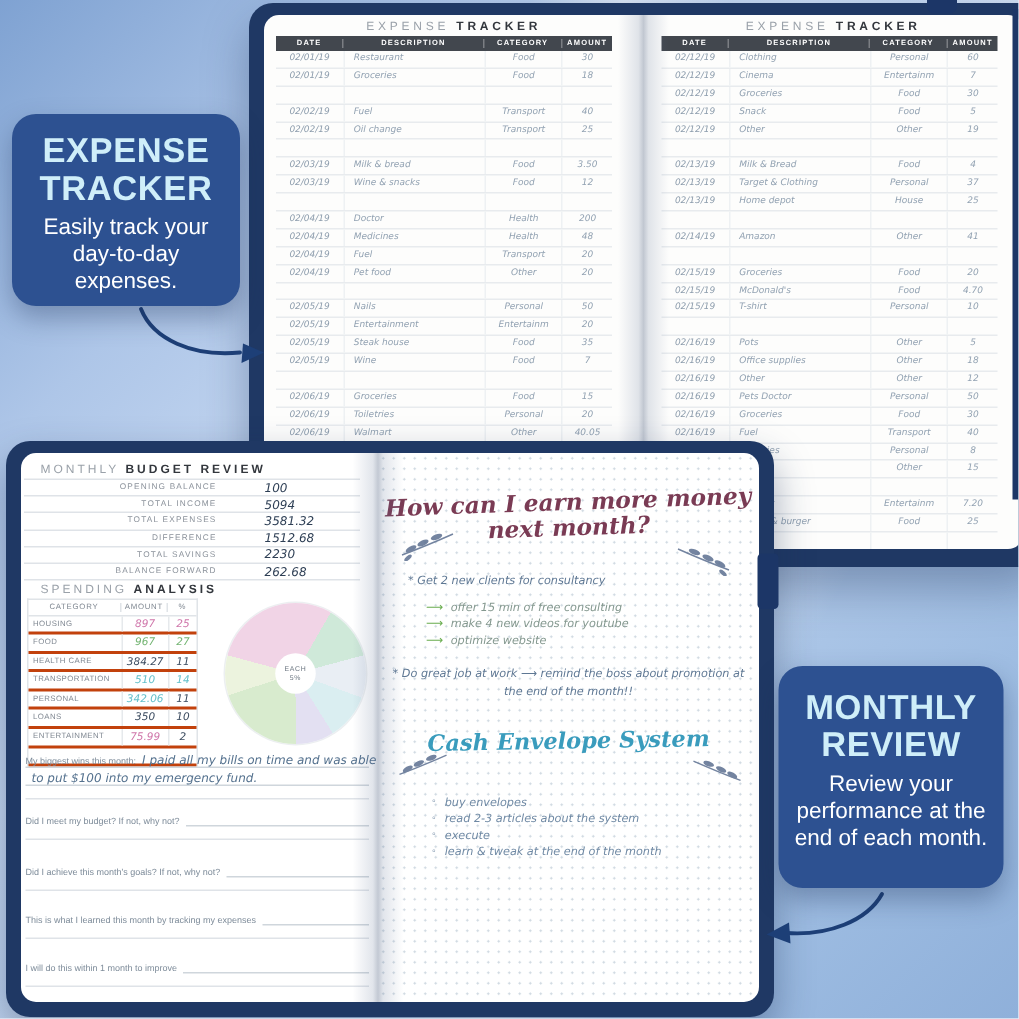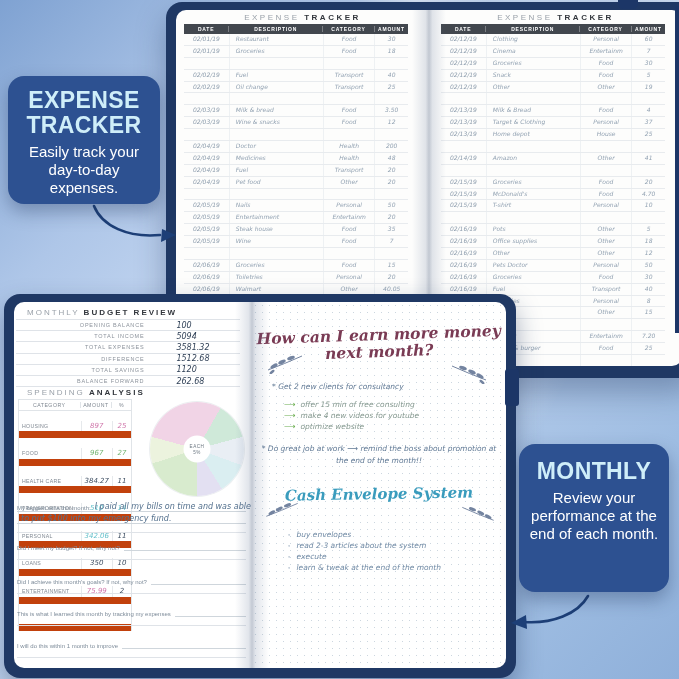"1120" span.bvalue { text: 1120 -> 2230 }
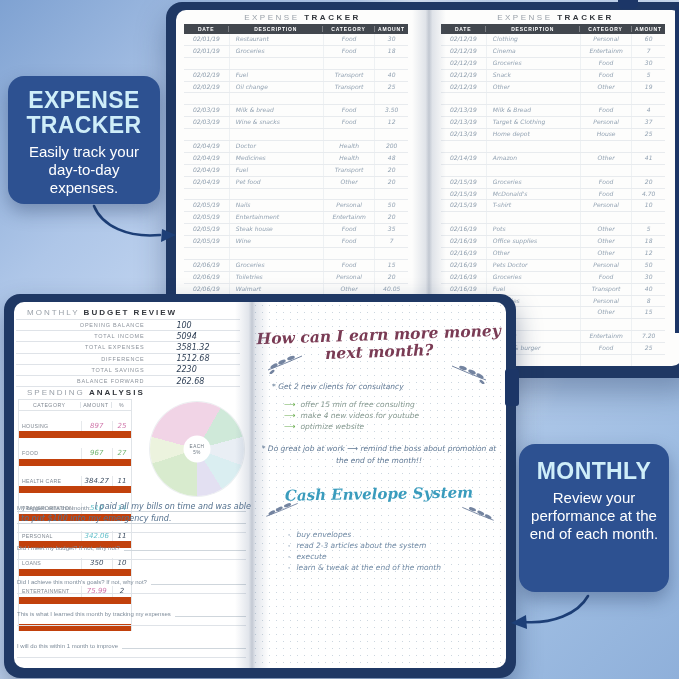"897" .srow { border-bottom: 7px solid #c2410c -> 2px solid #c2410c; margin-top: 10px -> none }
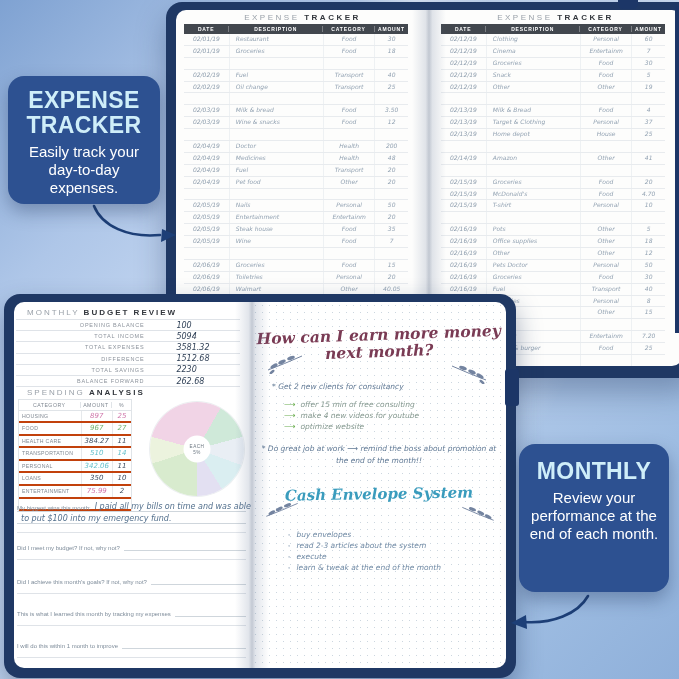"REVIEW" div { html: none -> <div>REVIEW</div> }
